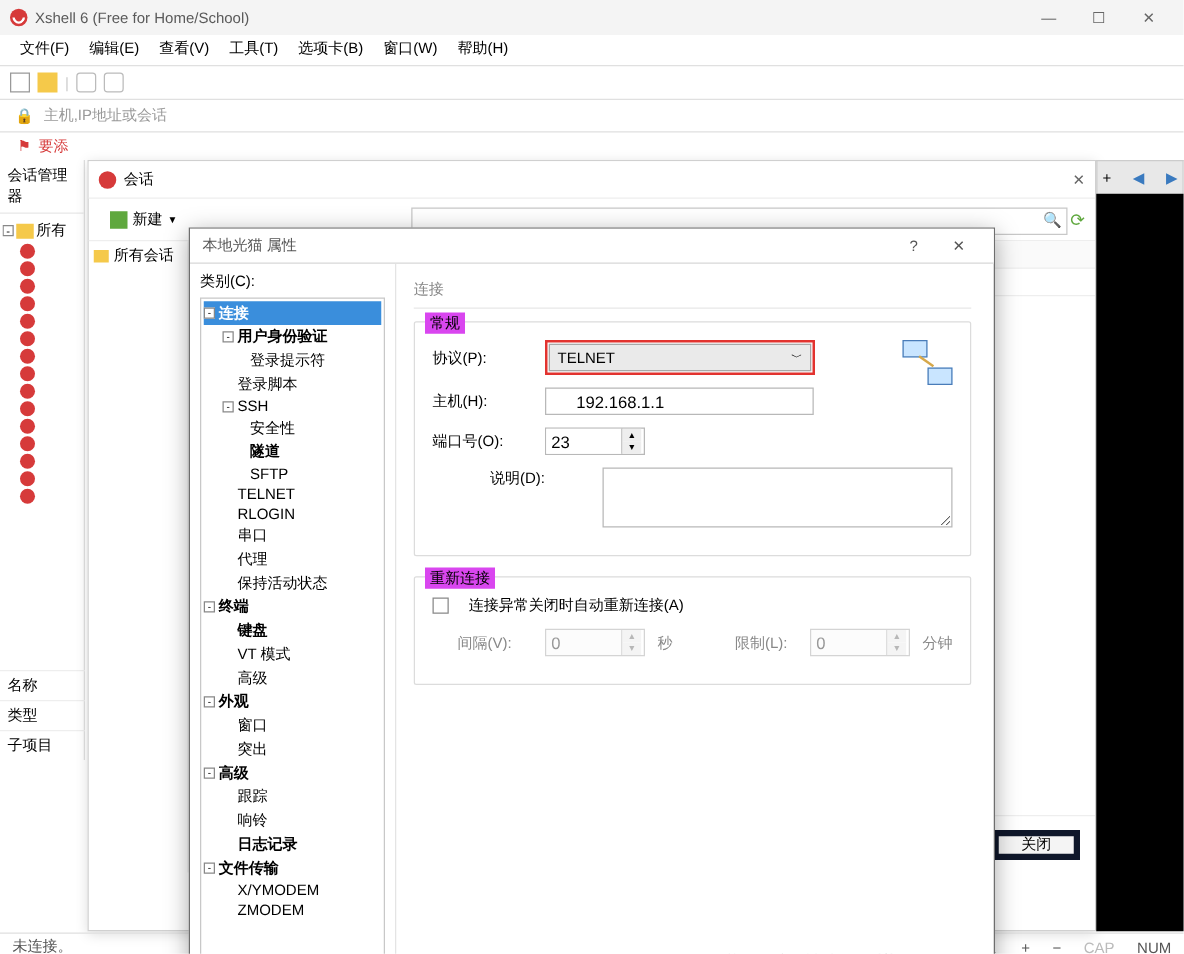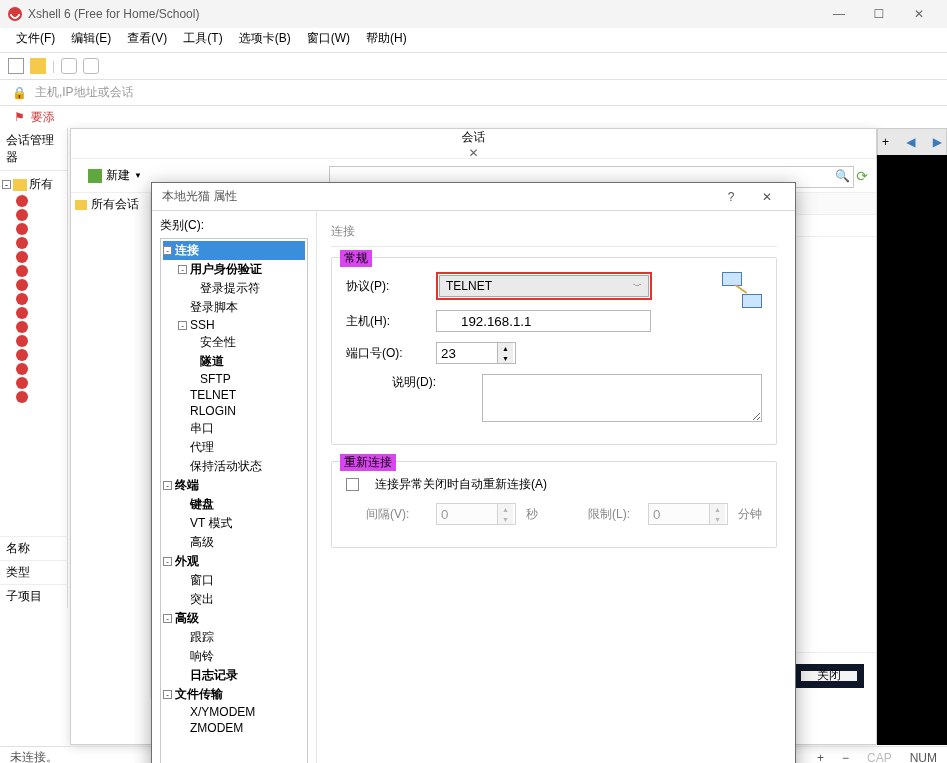"会话" .sessions-title { flex-direction: column -> none }
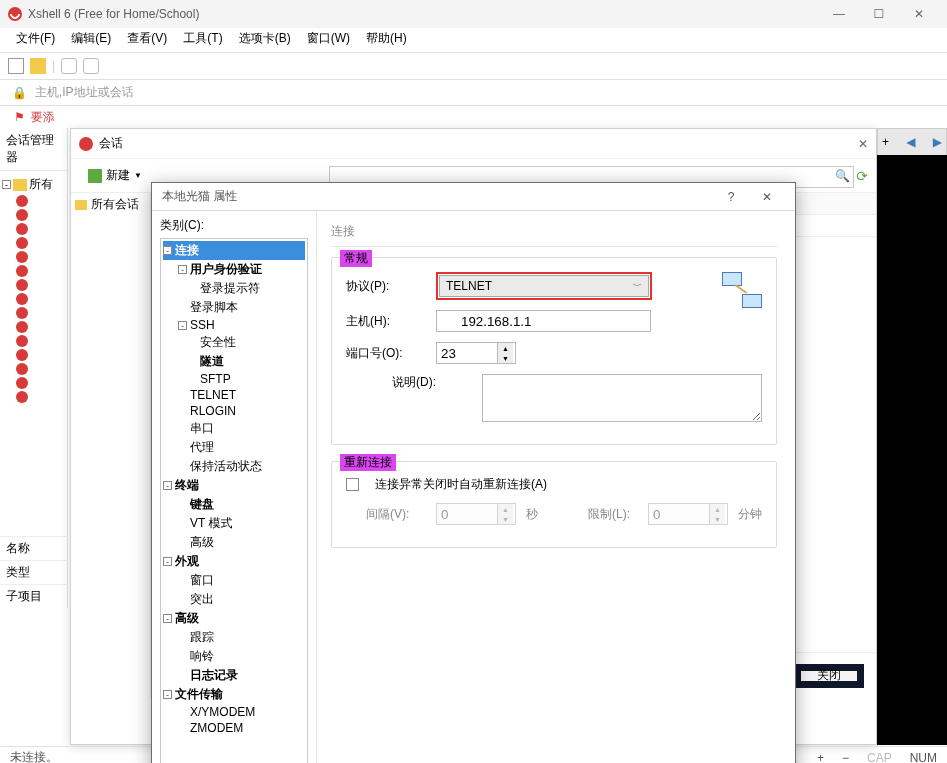"关闭" .btn { border: 7px solid #0f172a -> 5px solid #0f172a }
